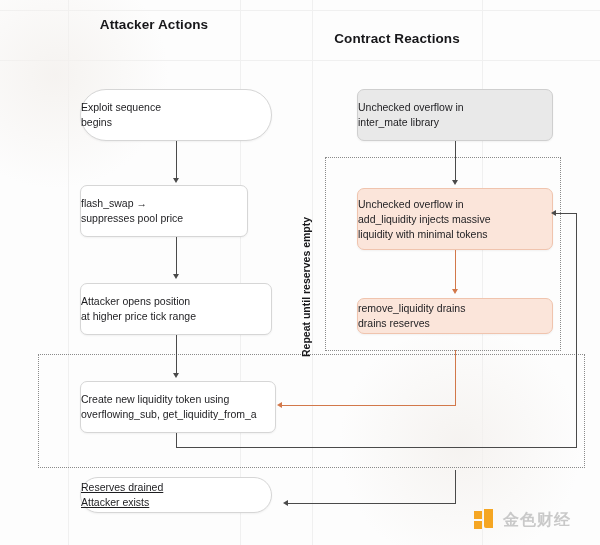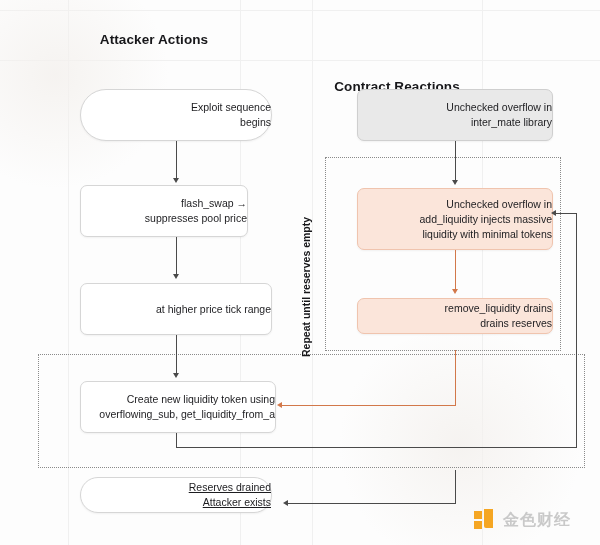"Attacker Actions" div.col-header { top: 32px -> 17px }
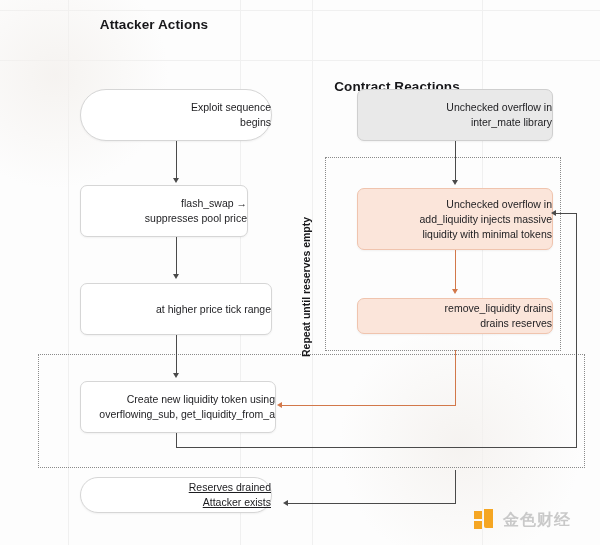"Contract Reactions" div.col-header { margin-top: 48px -> none }
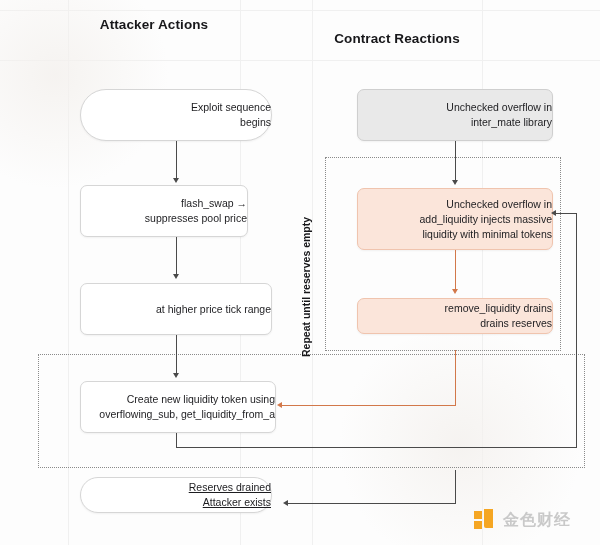"Exploit sequence" .node { align-items: flex-end -> flex-start }
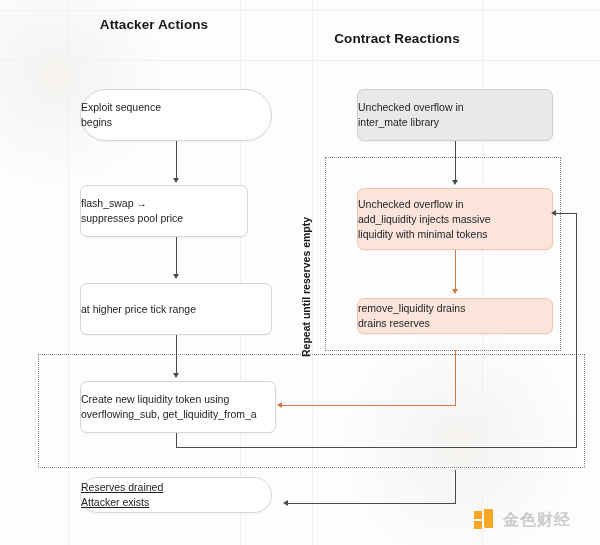"Attacker opens position" span.ln { html: none -> <span>Attacker opens position</span> }
